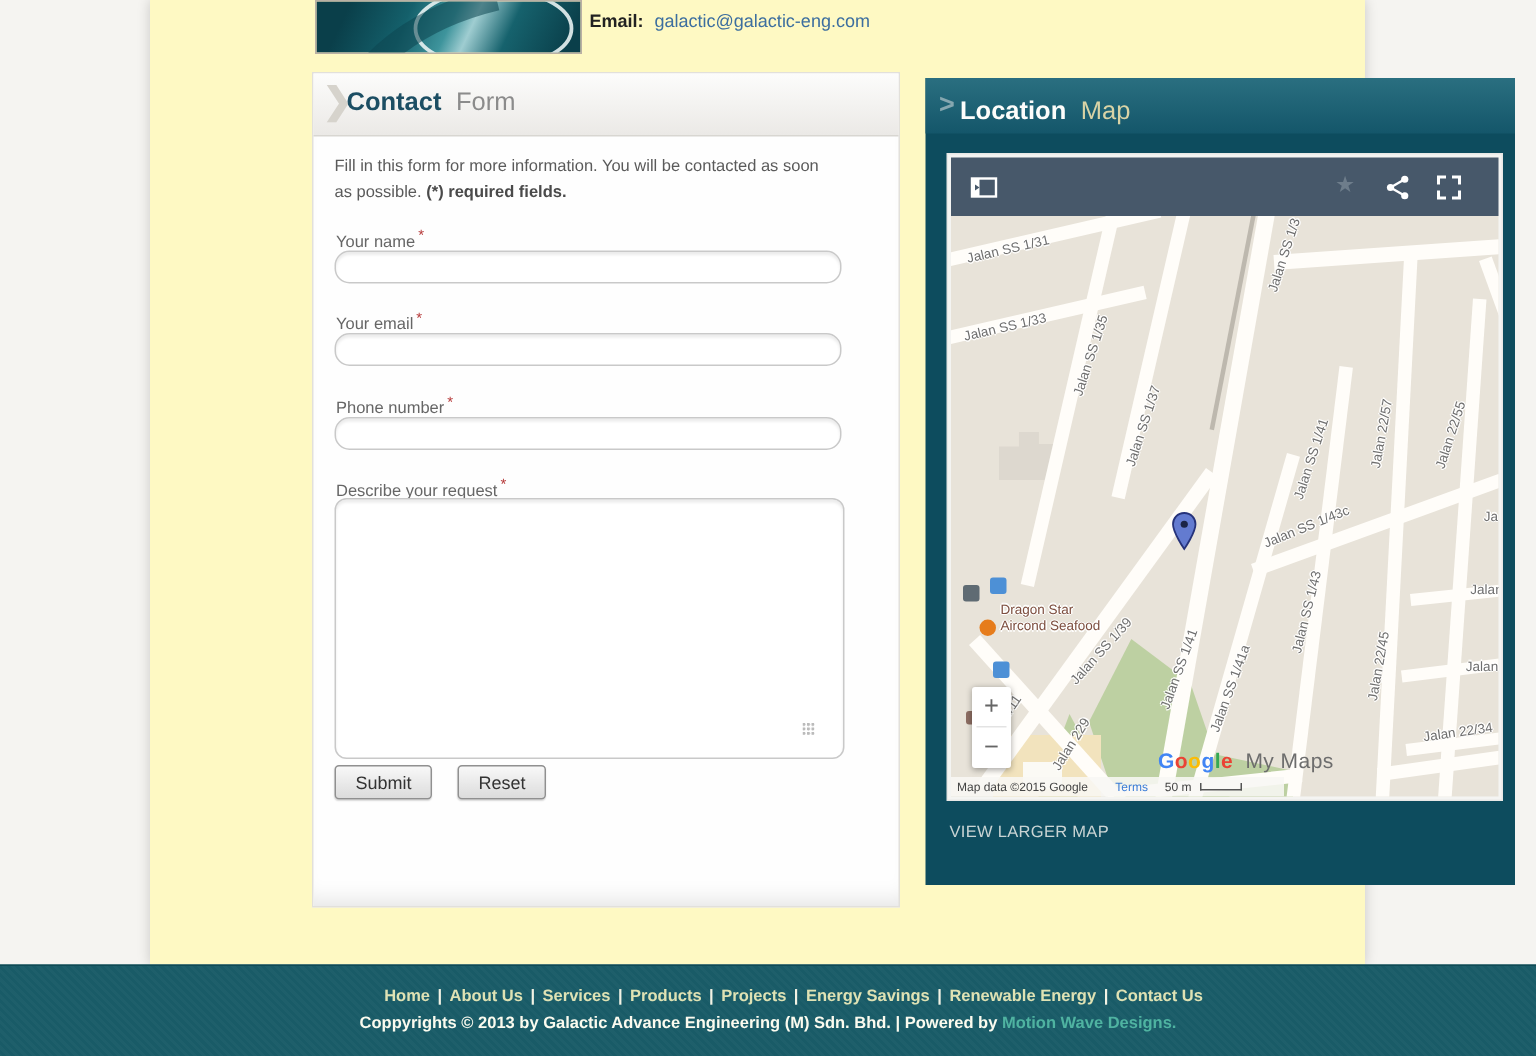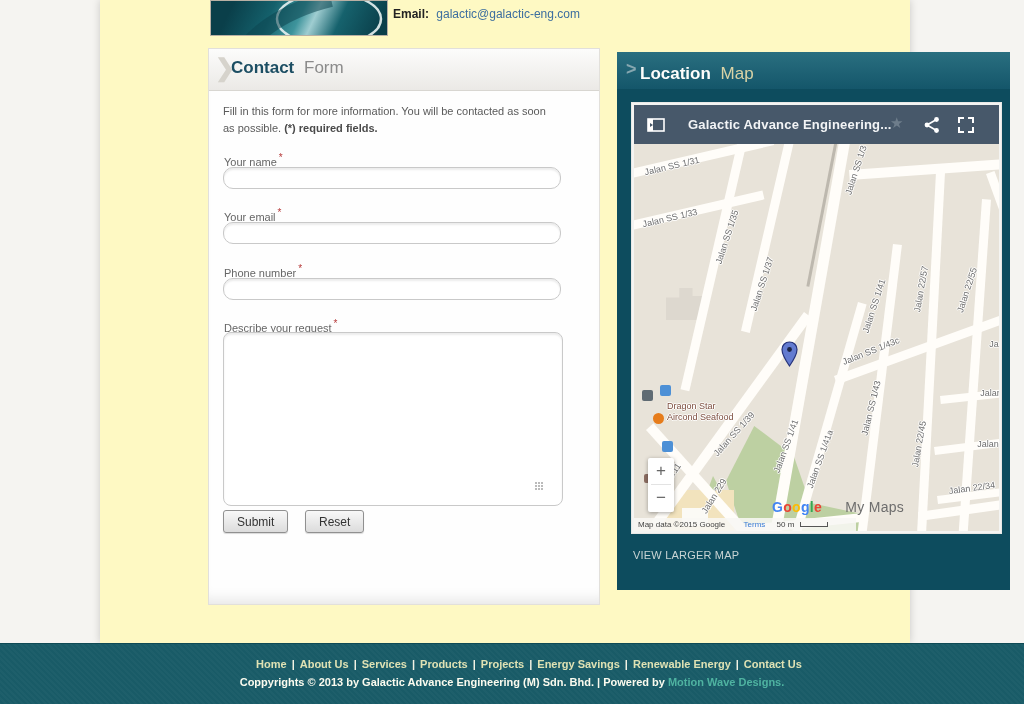"Galactic Advance Engineering..." span.gbar-title { html: <span>Galactic Advance Engineering...</span> -> none }
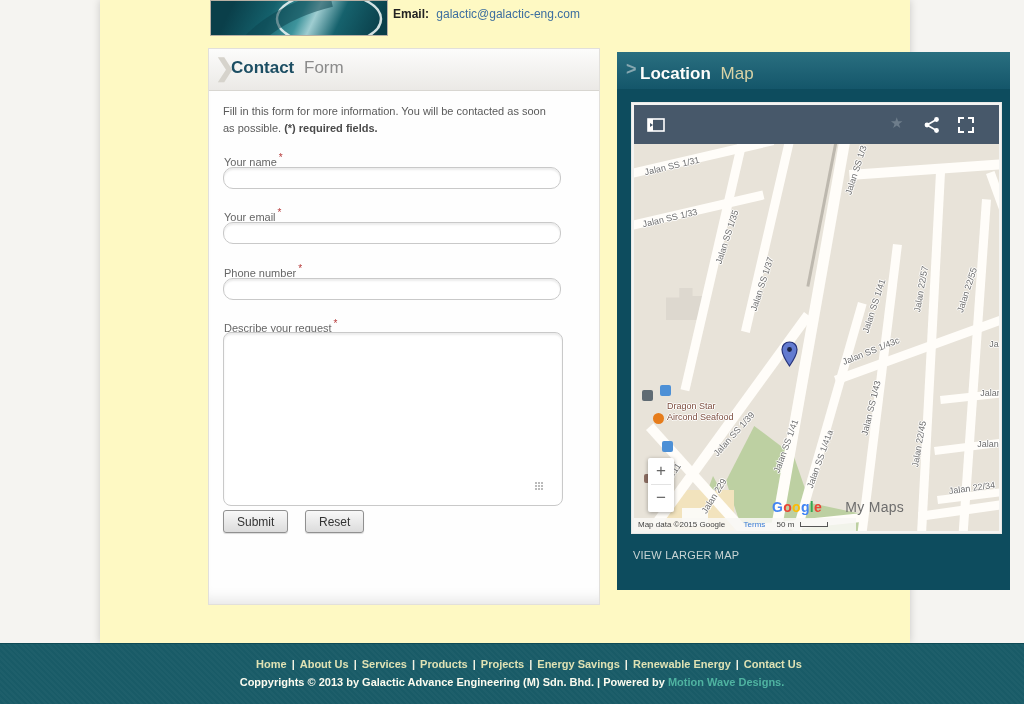"My Maps" .glogo .mymaps { margin-left: 19px -> 4px }
